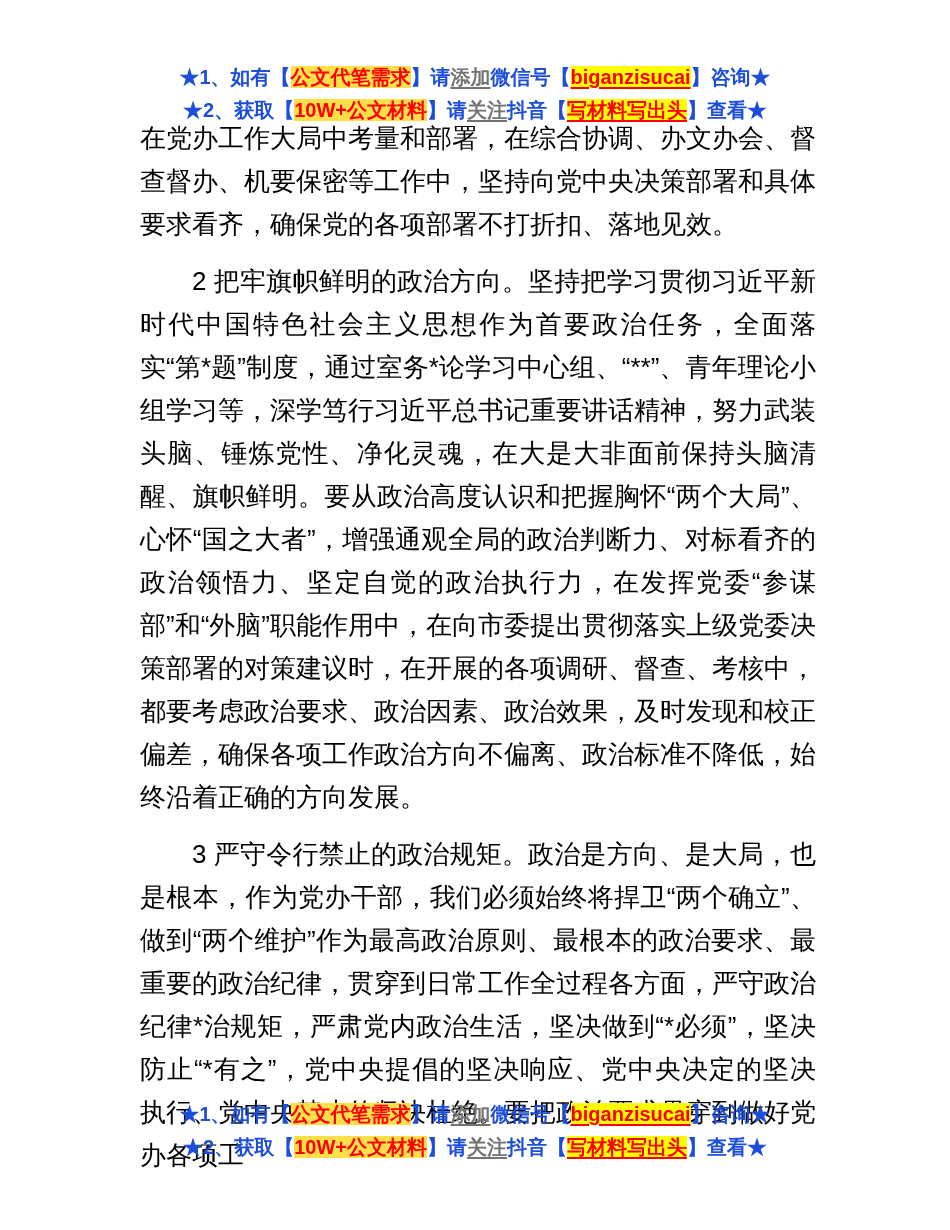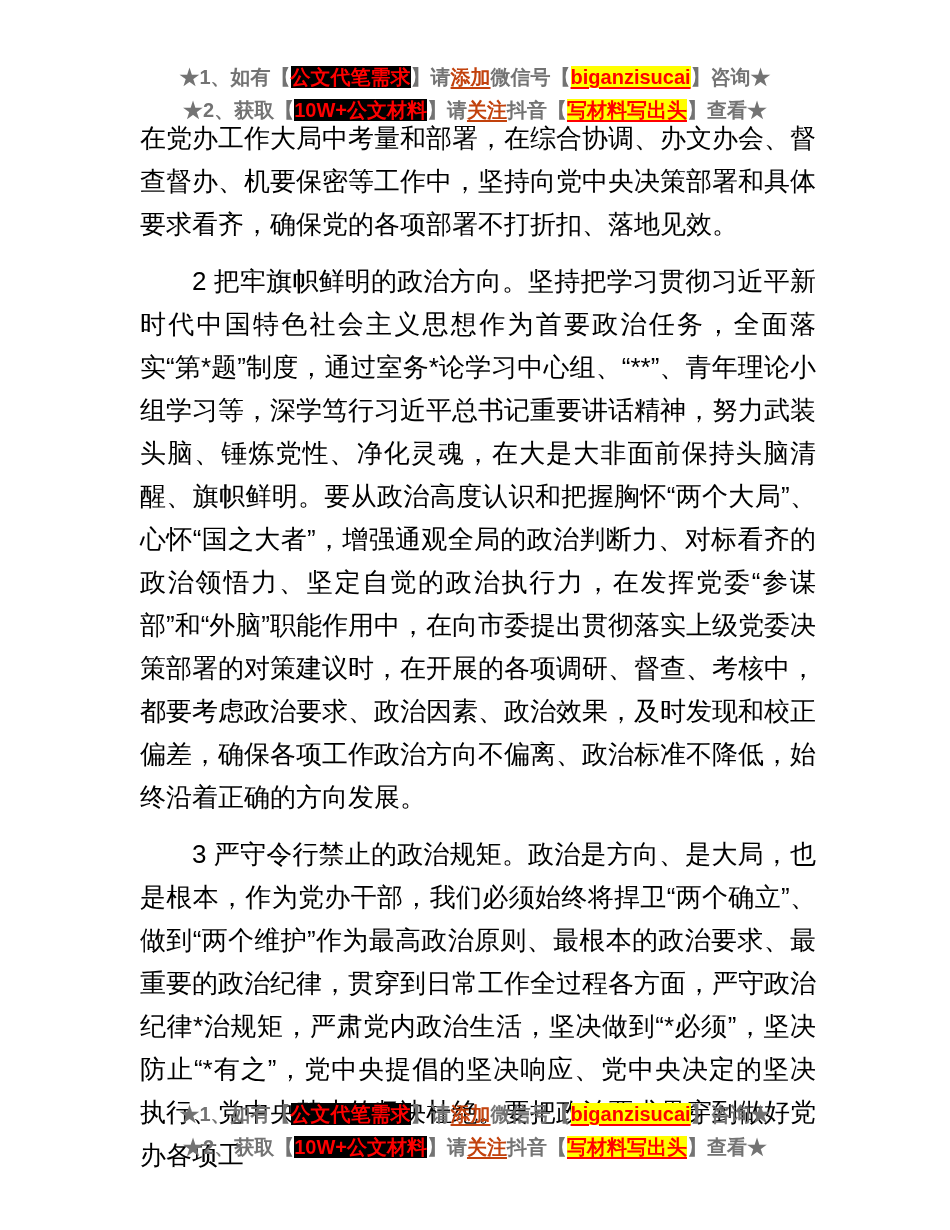"★1、如有【" .seg-plain { color: #737373 -> #1d4ed8 }
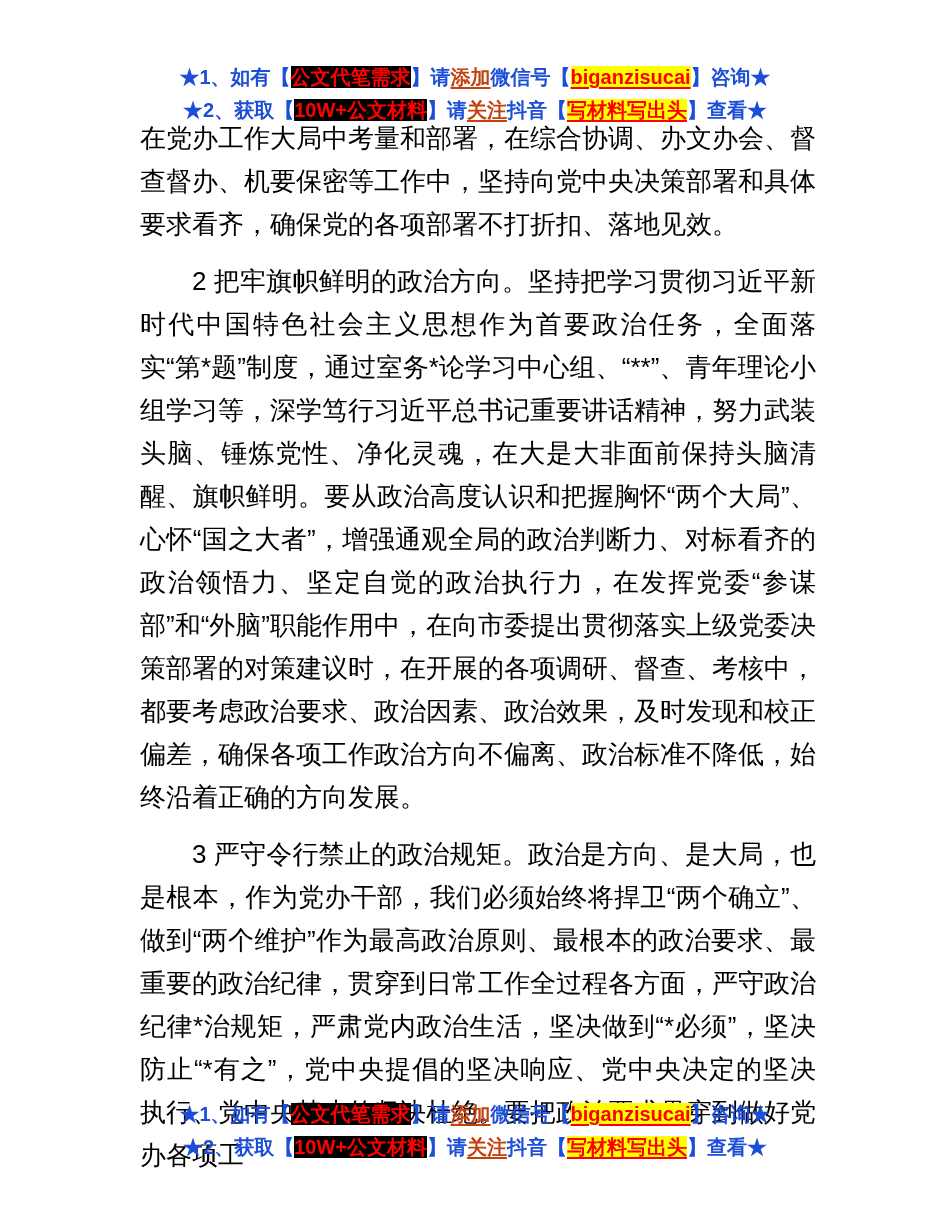"公文代笔需求" .seg-red-highlight { background: #000000 -> #fde047 }
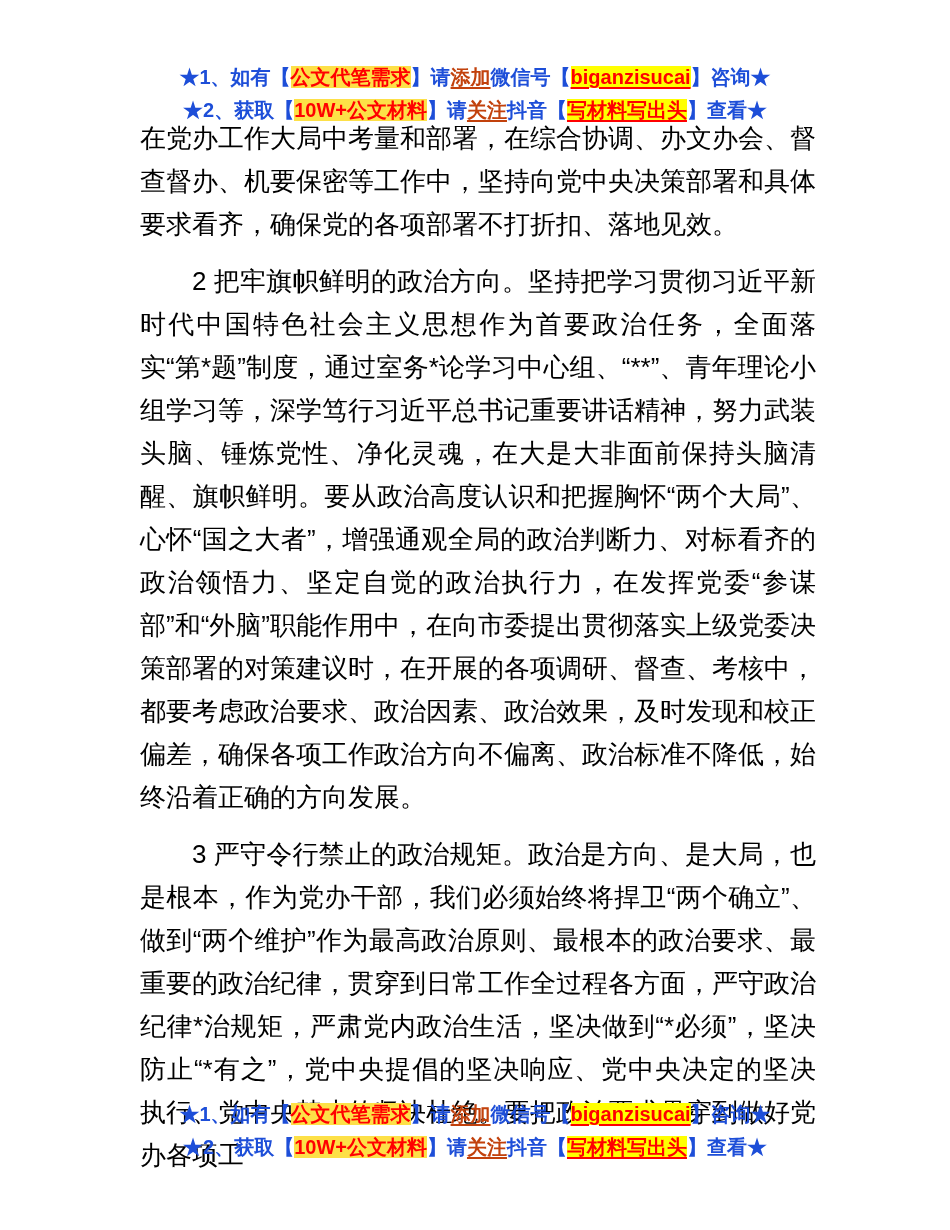"添加" .seg-underline { color: #c2410c -> #737373 }
